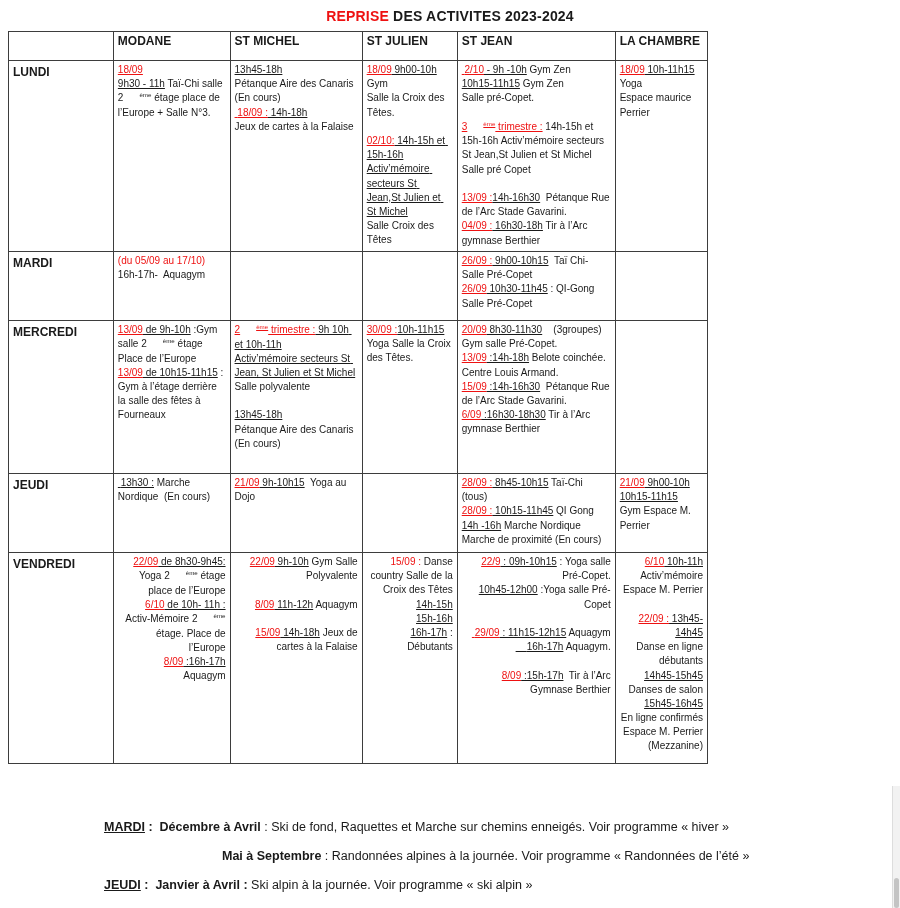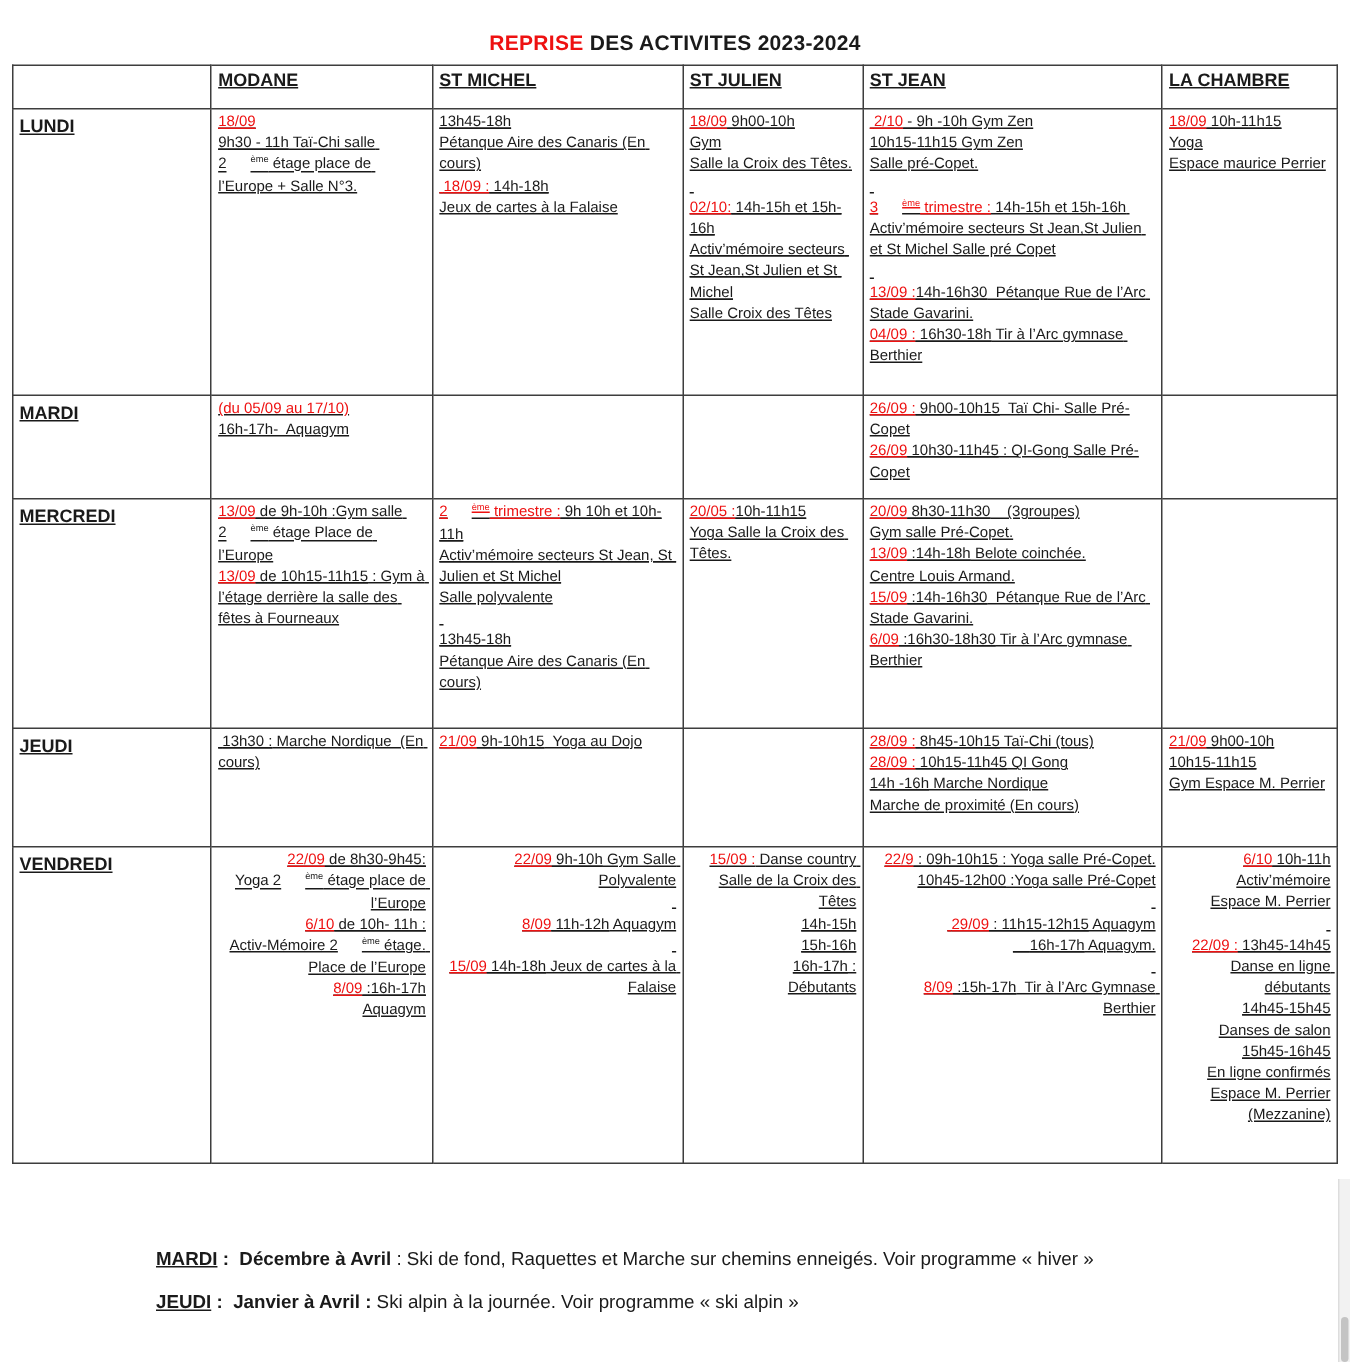"REPRISE DES ACTIVITES 2023-2024" .title { padding-top: 20px -> 8px }
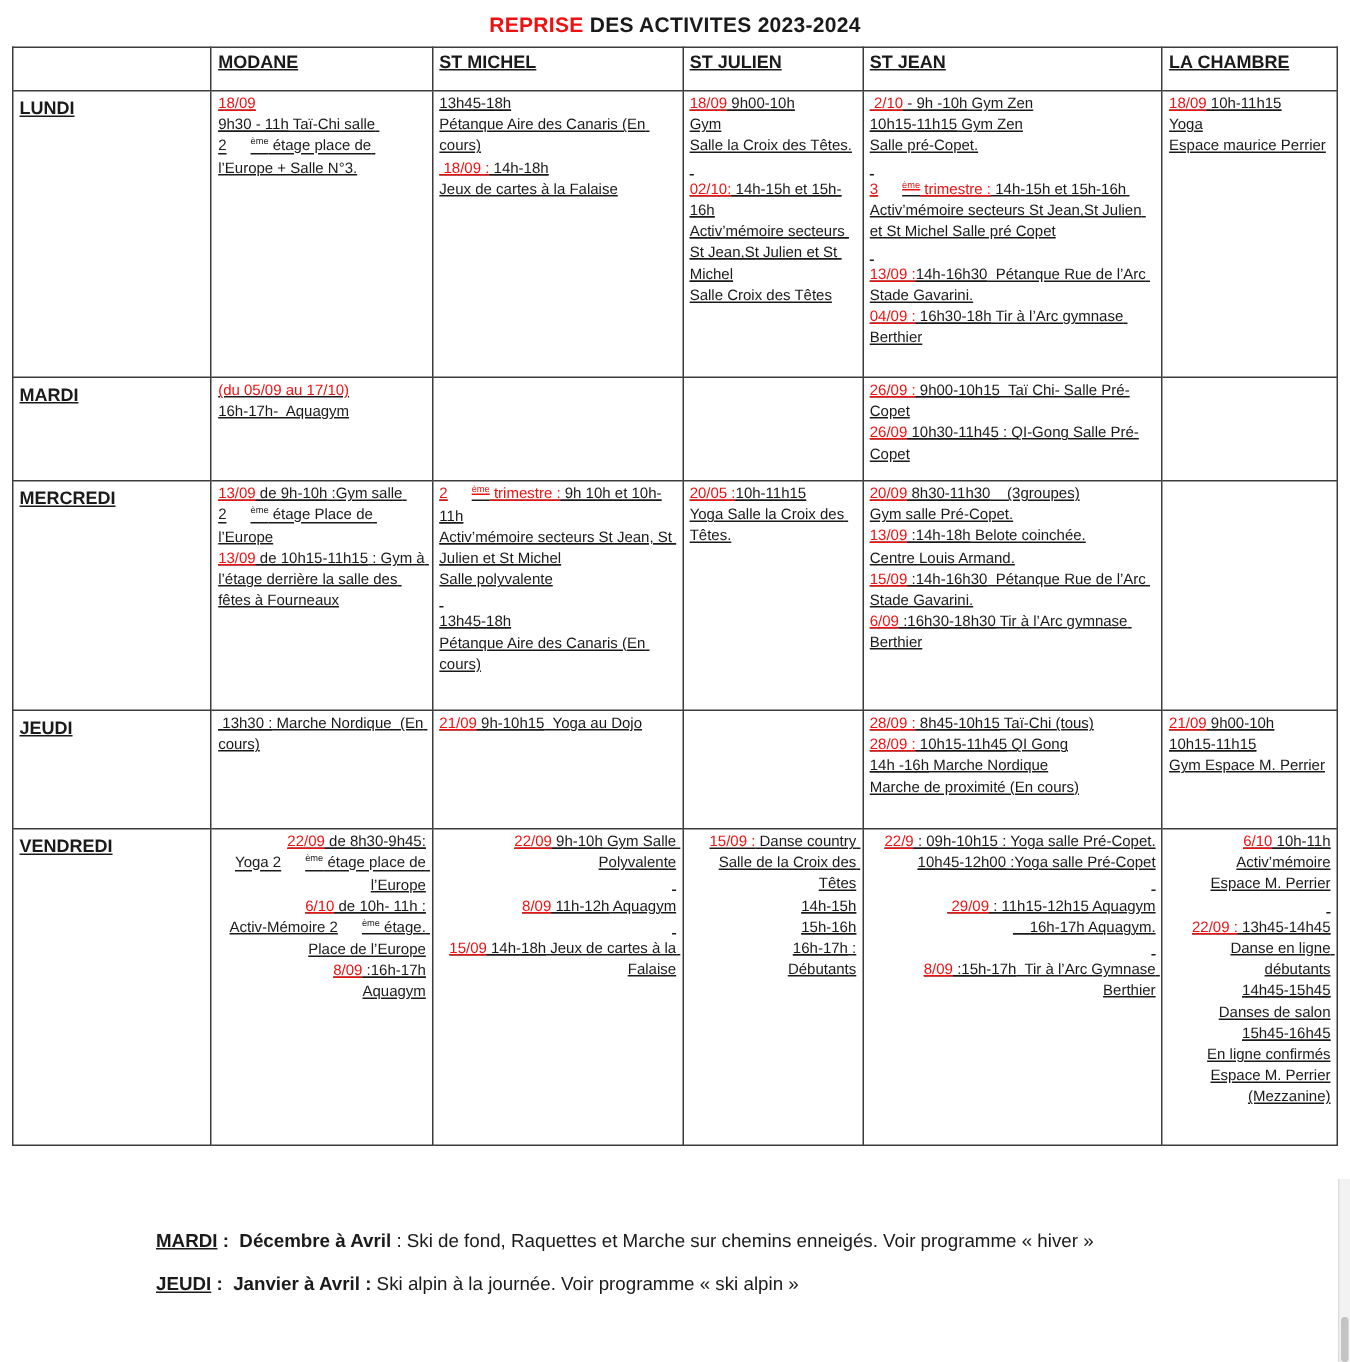"MODANE" table.sched { text-decoration: underline -> none; width: 884px -> 700px }
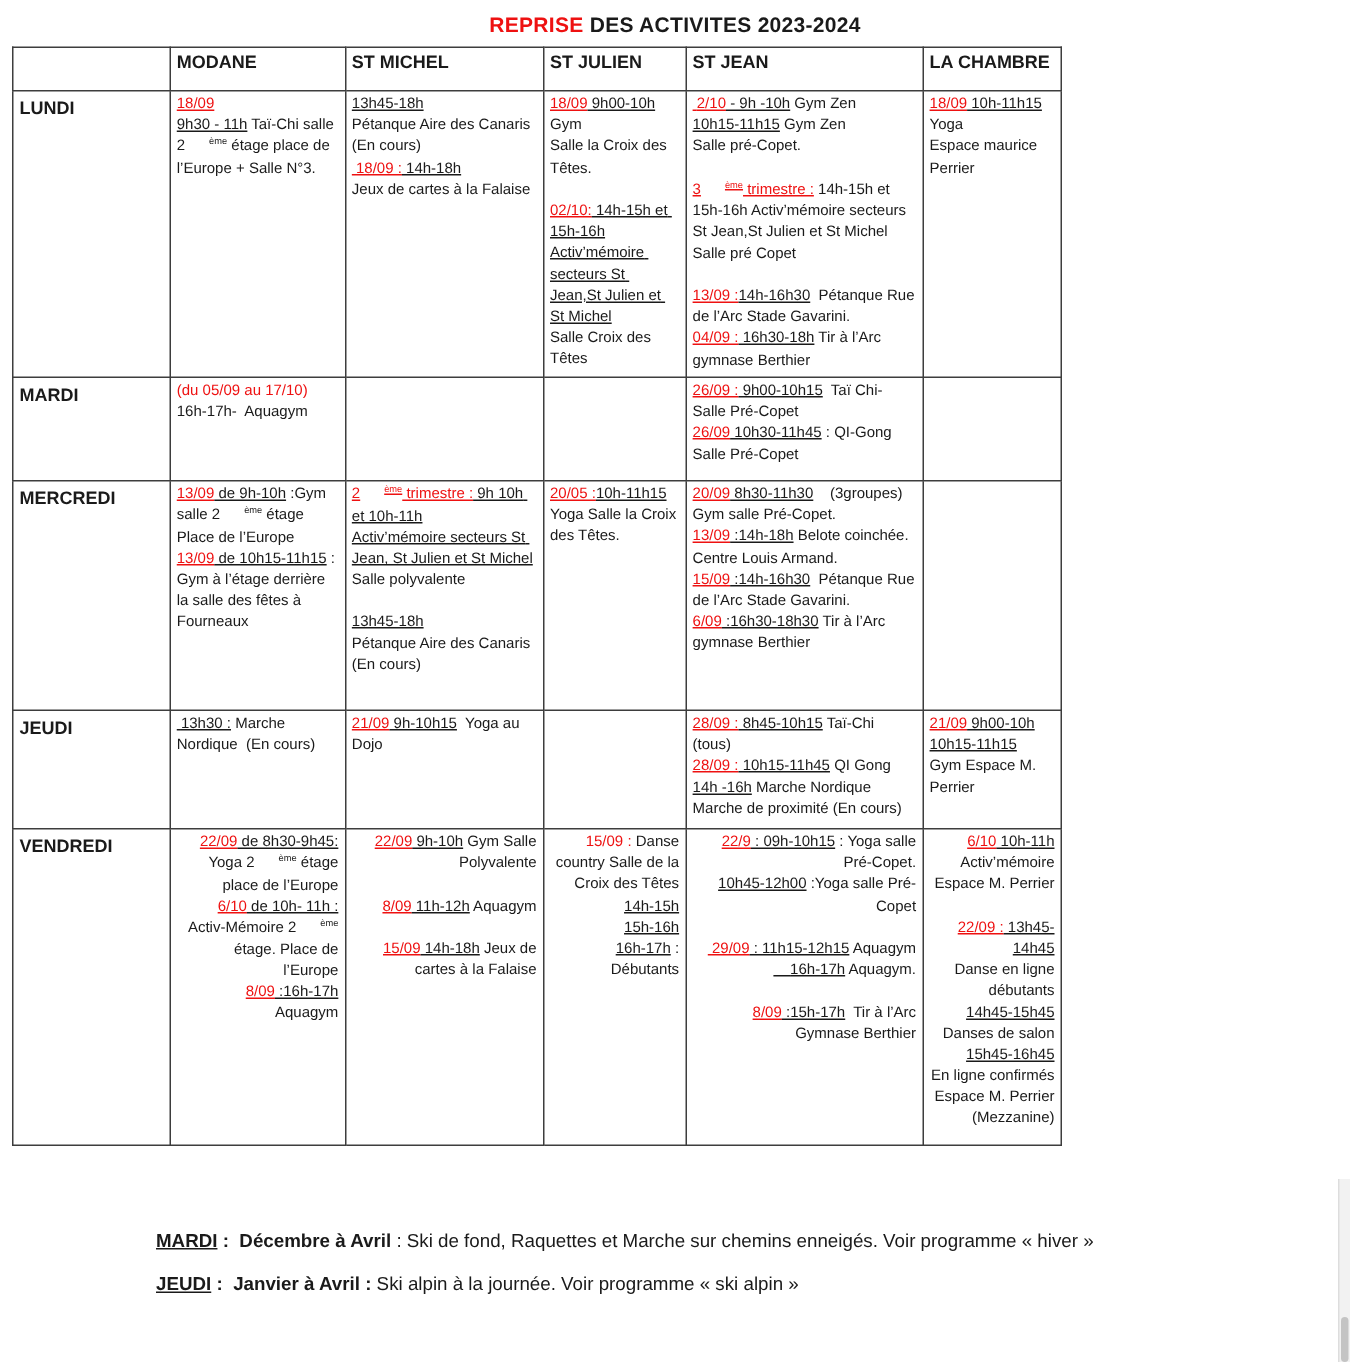"20/05 :" span.seg-r { text: 20/05 -> 30/09 }
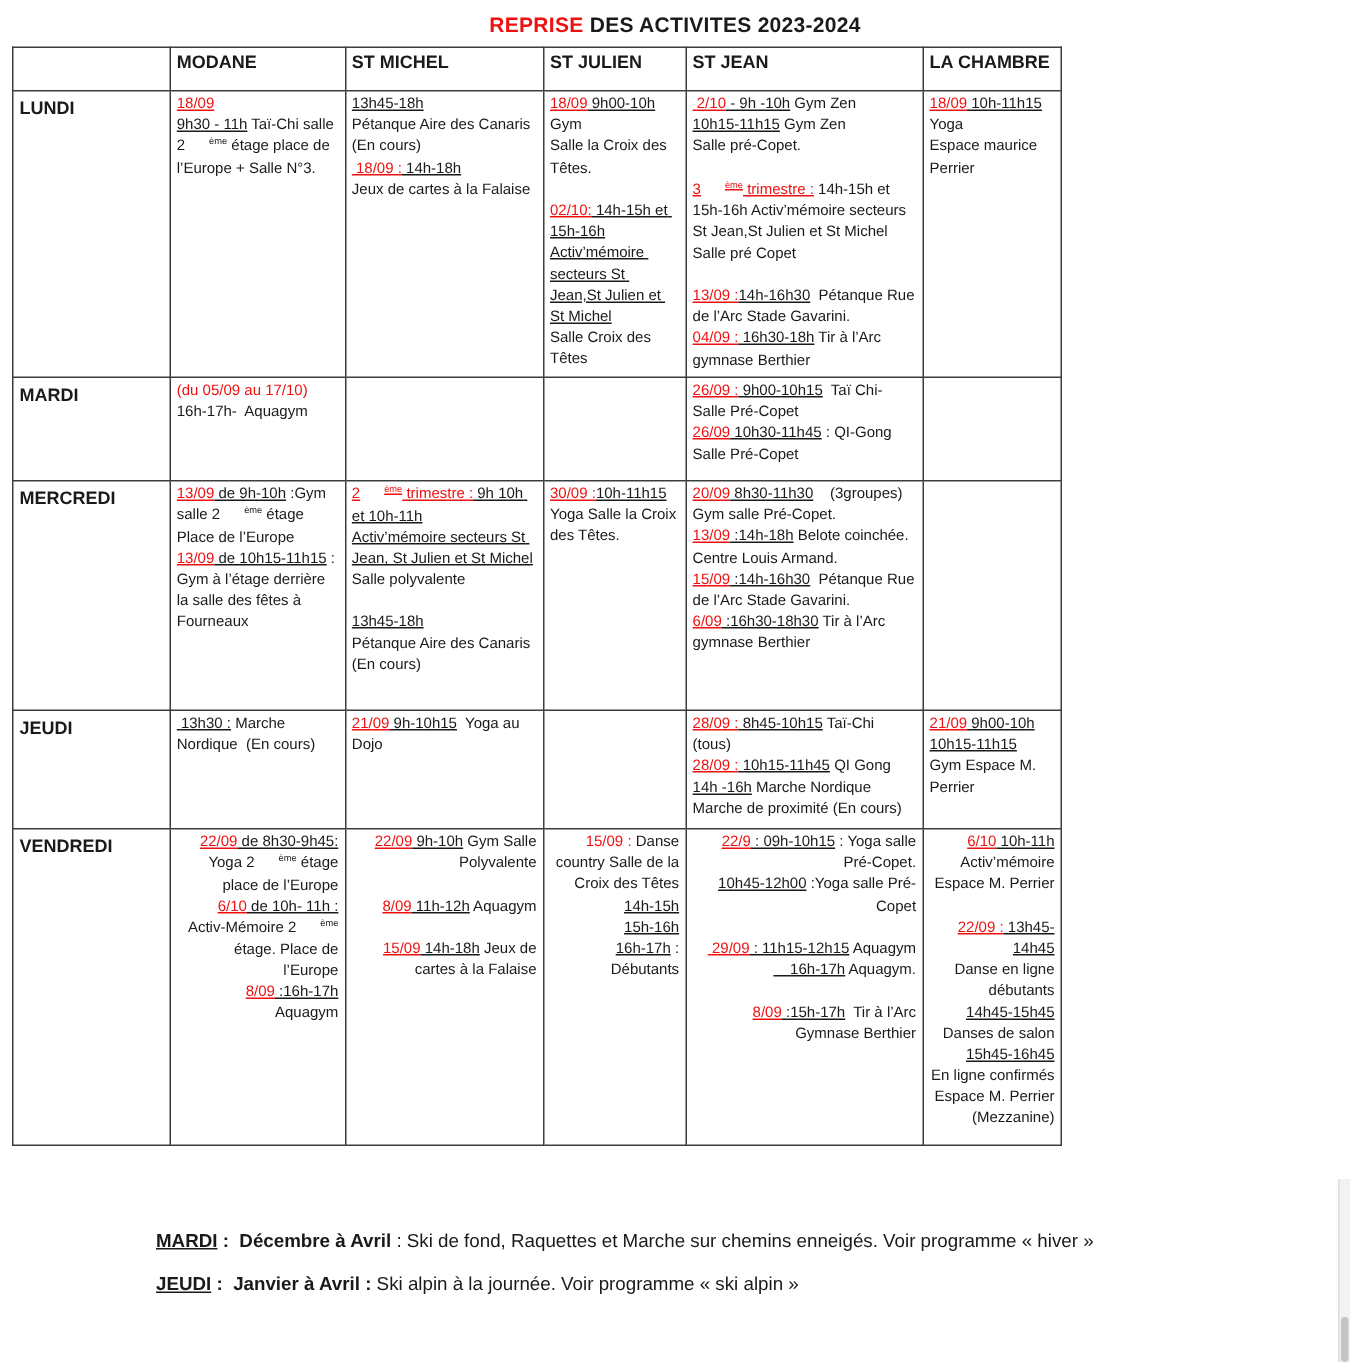"Mai à Septembre : Randonnées" div.note { html: none -> <div><div><span>Mai à Septembre</span><span> : Randonnées alpines à la journée. Voir programme « Randonnées de l’été »</span></div></div> }
